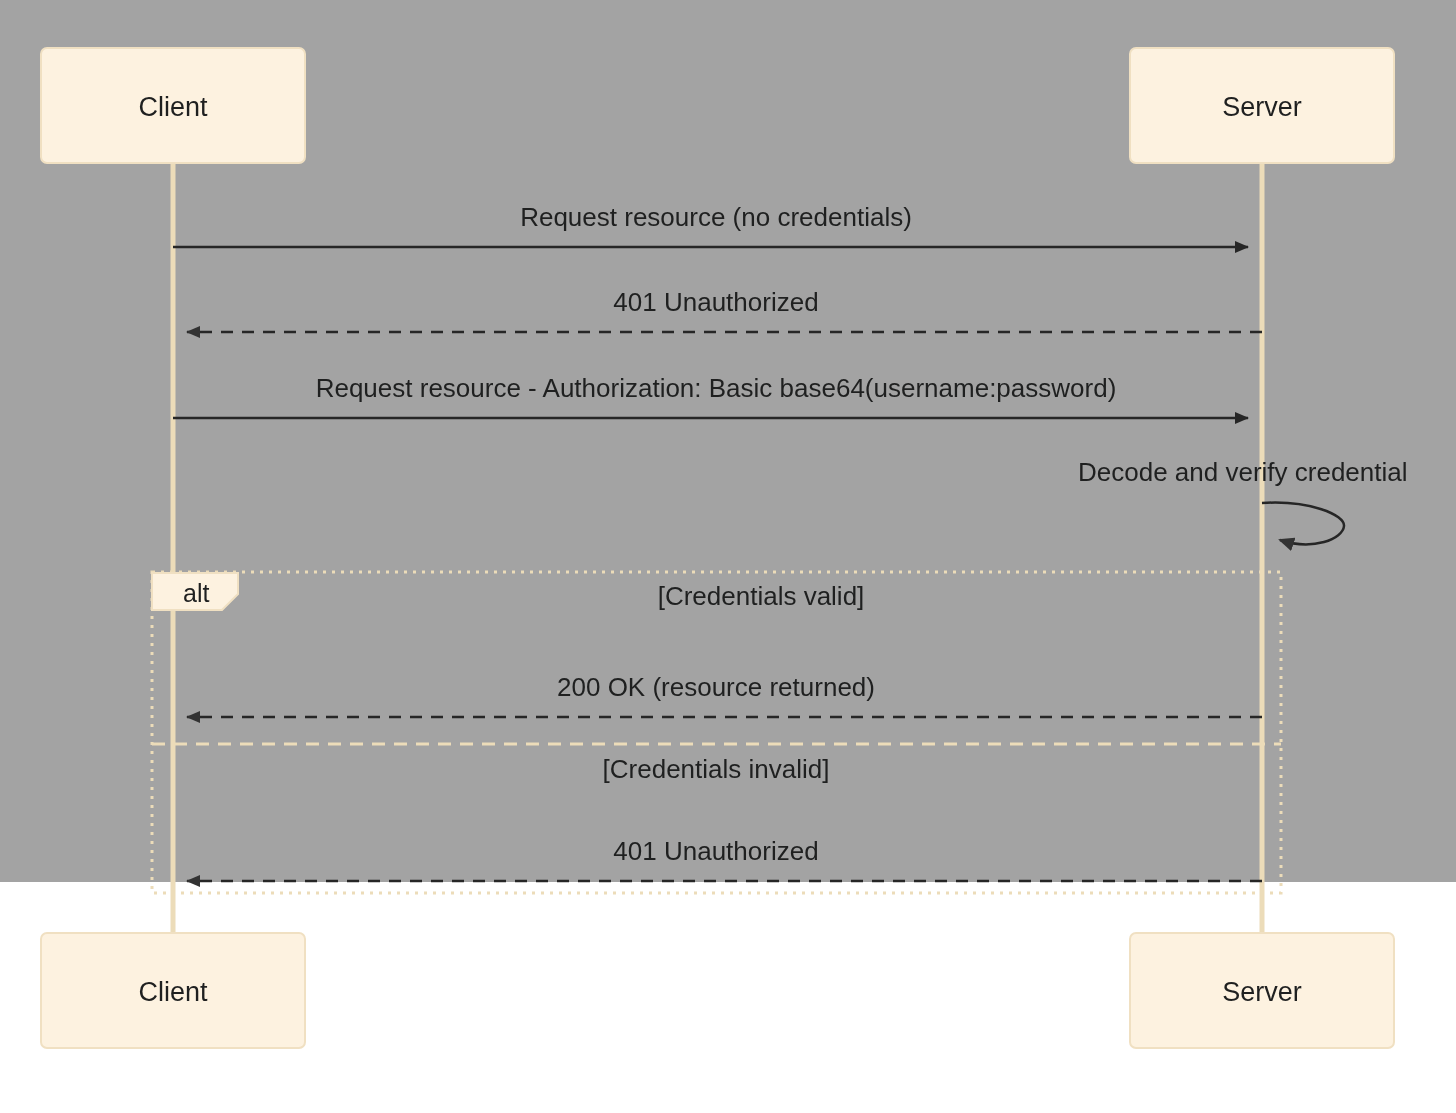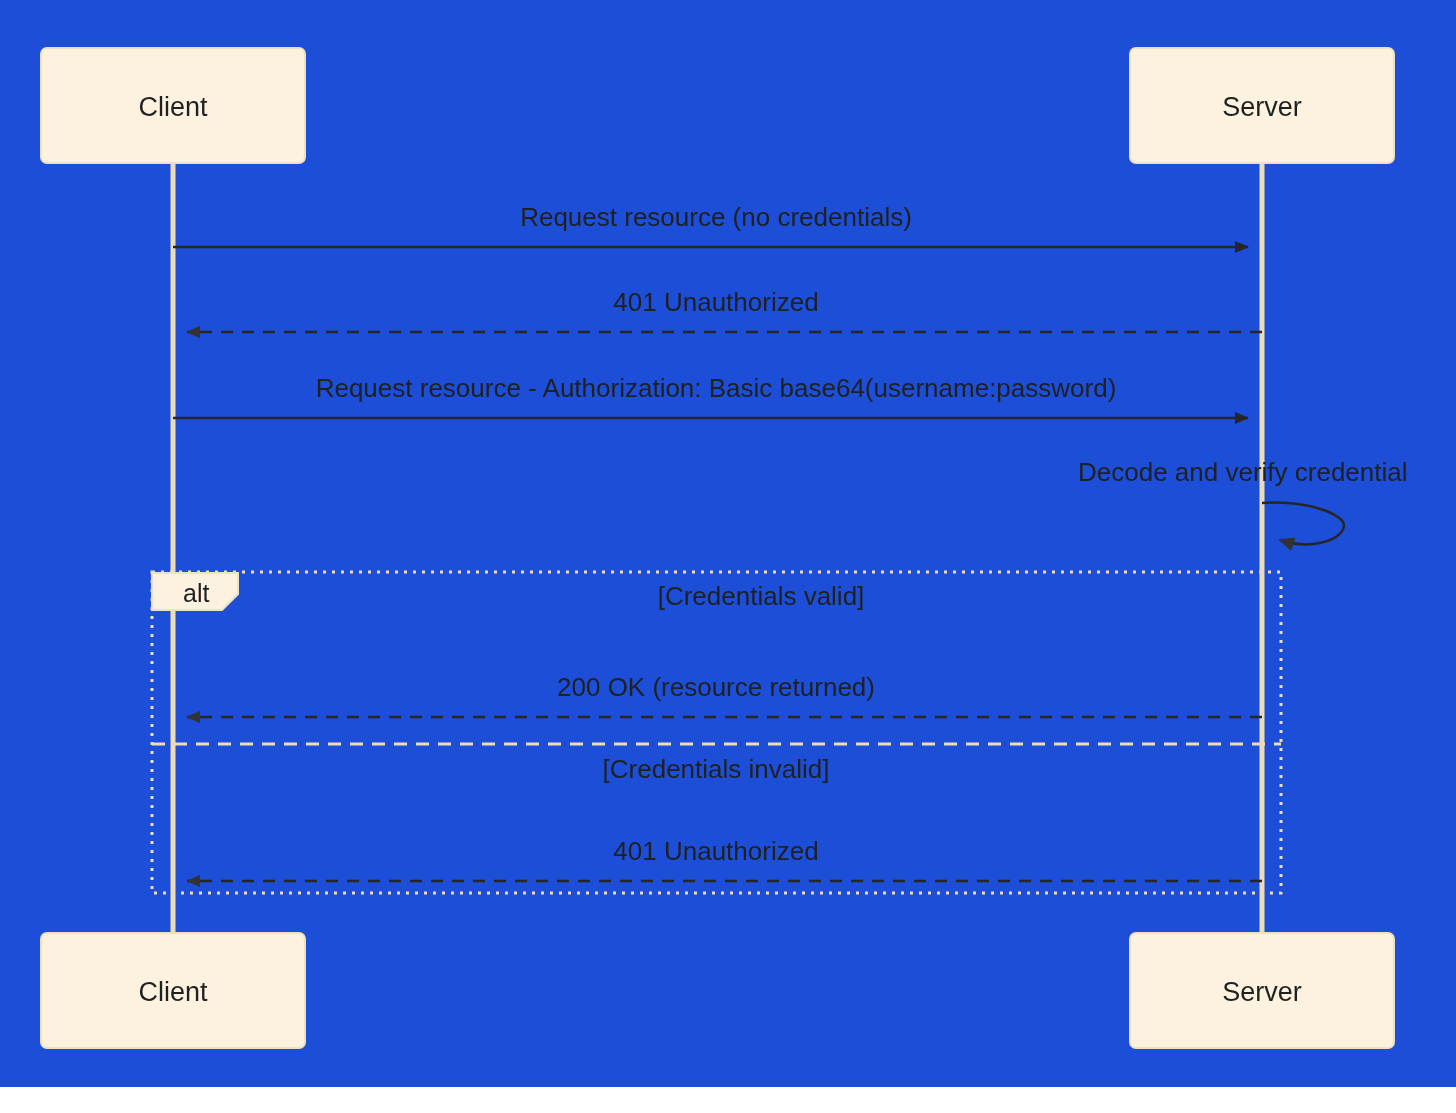"Client" #diagram-root { background: #1d4ed8 -> #a3a3a3; height: 1087px -> 882px }
